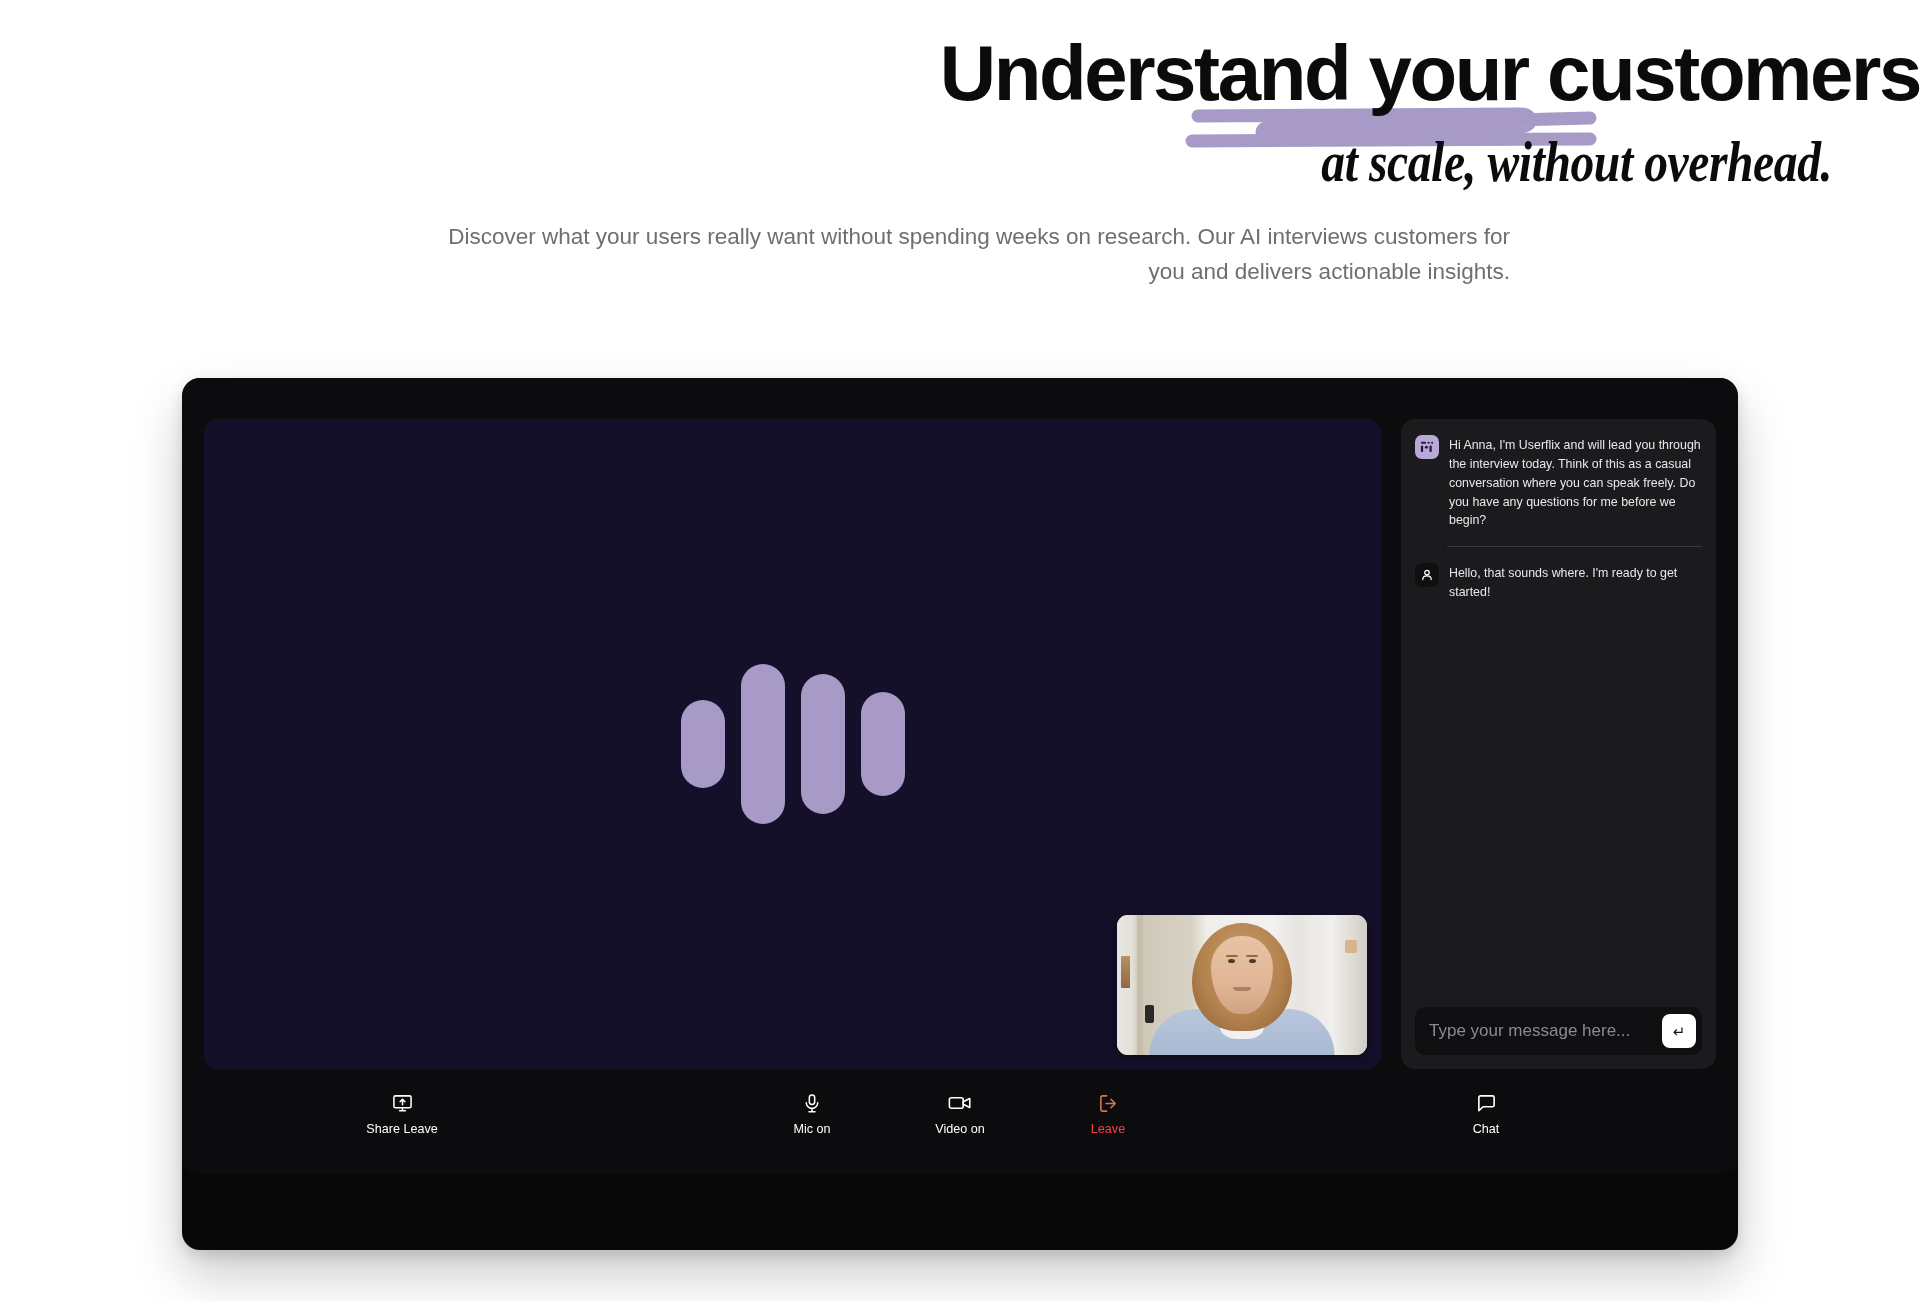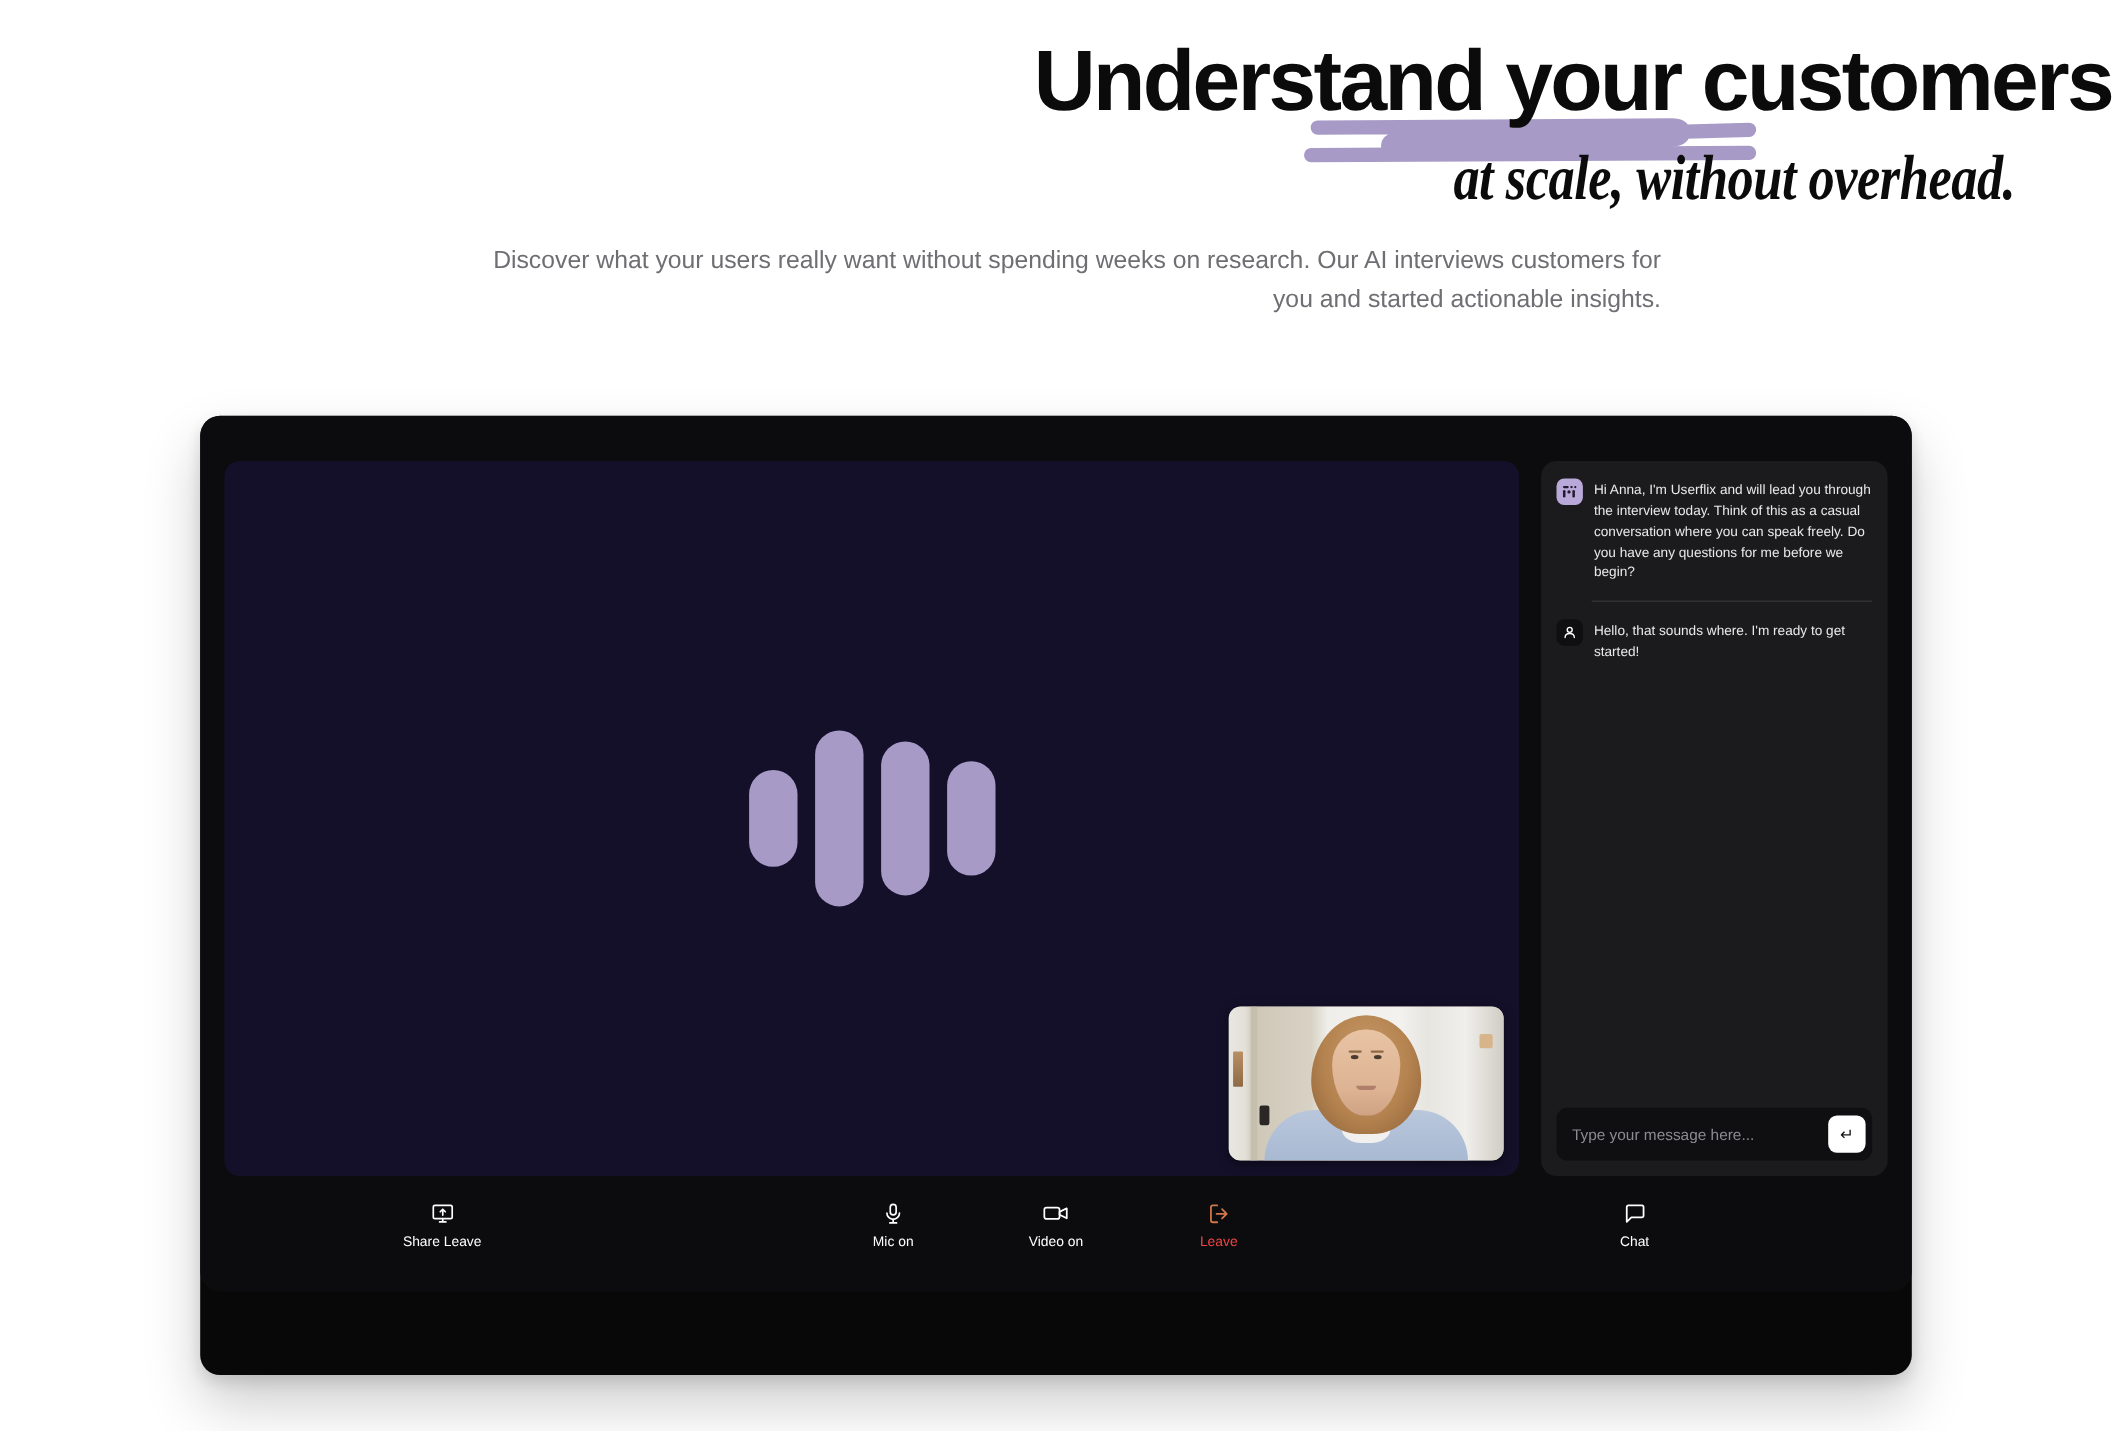"Discover what your users really" p.subtitle { text: started -> delivers }
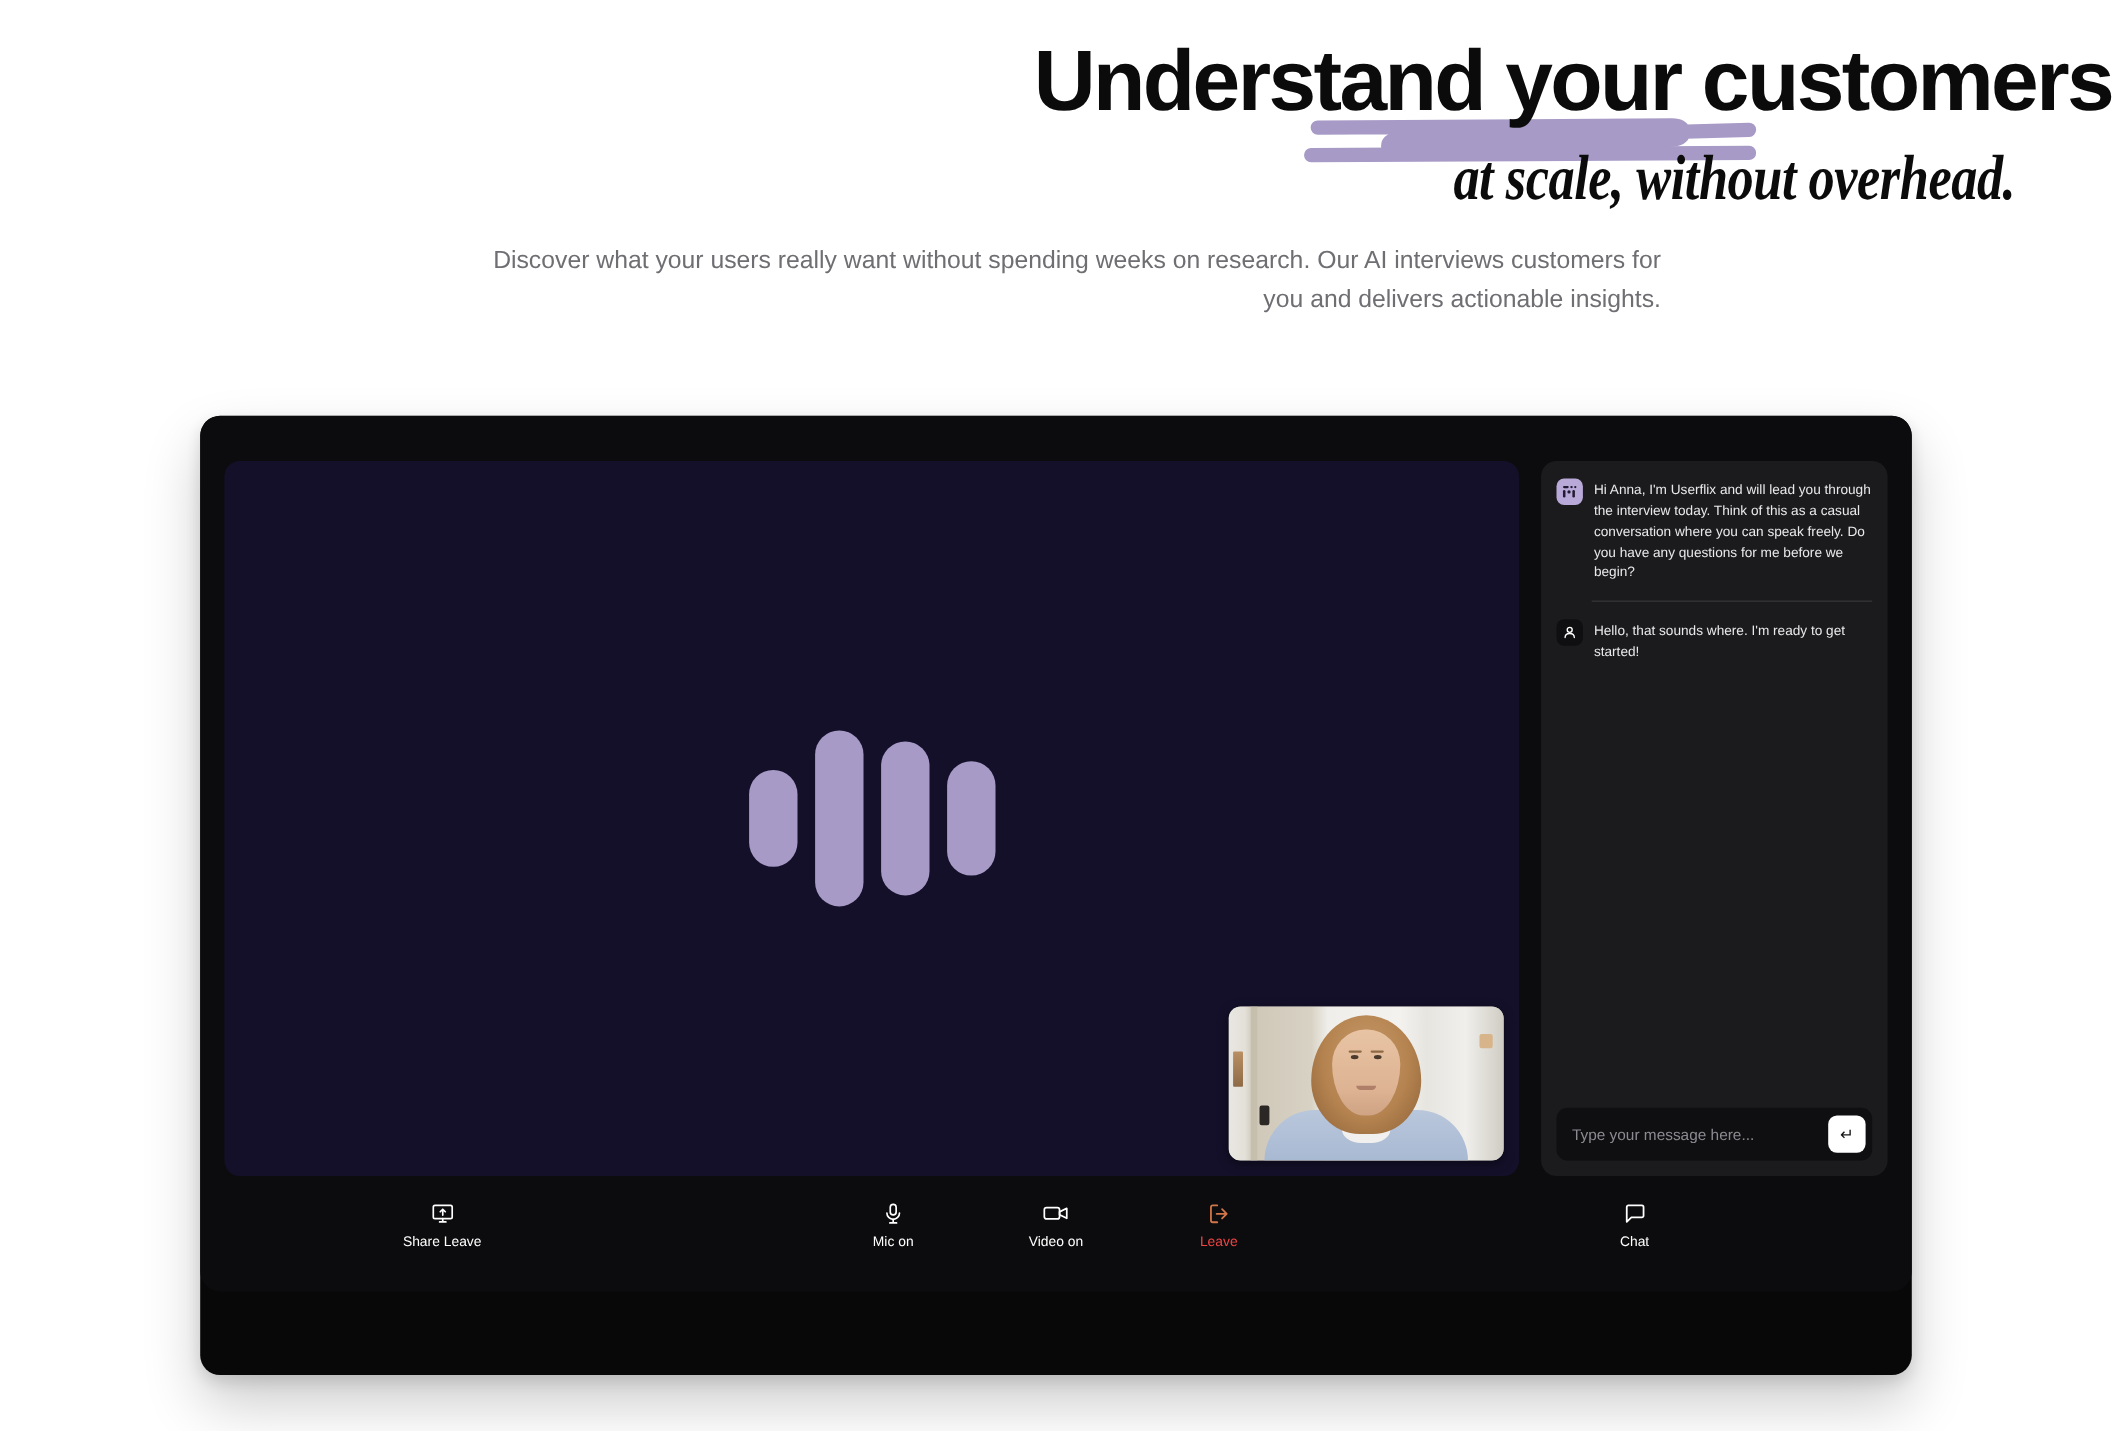"Type your message here..." .composer-input { font-size: 14px -> 17px }
